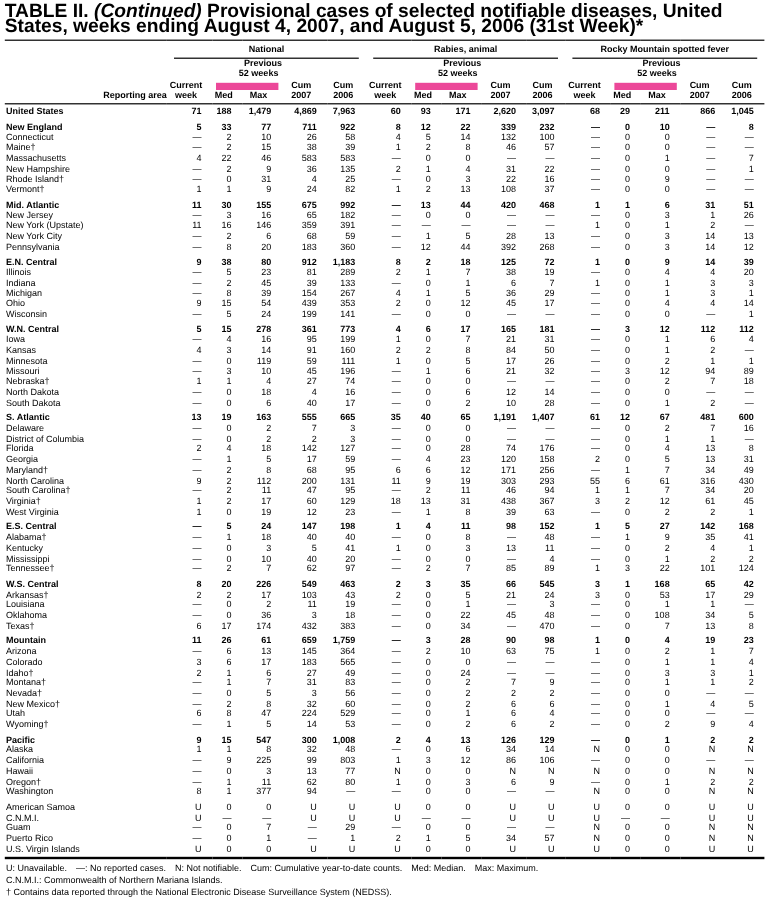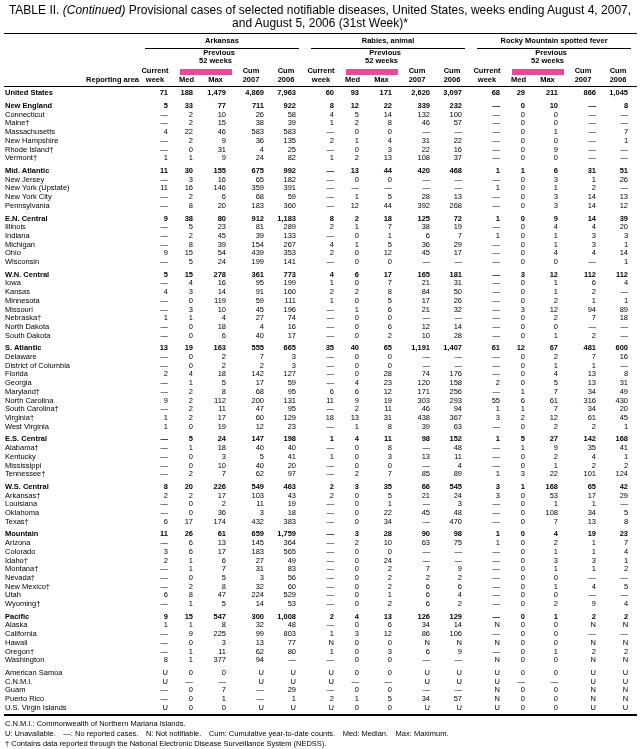"TABLE II. (Continued) Provisional cases" .title { font-size: 12px -> 16px; font-weight: normal -> bold; text-align: center -> none }
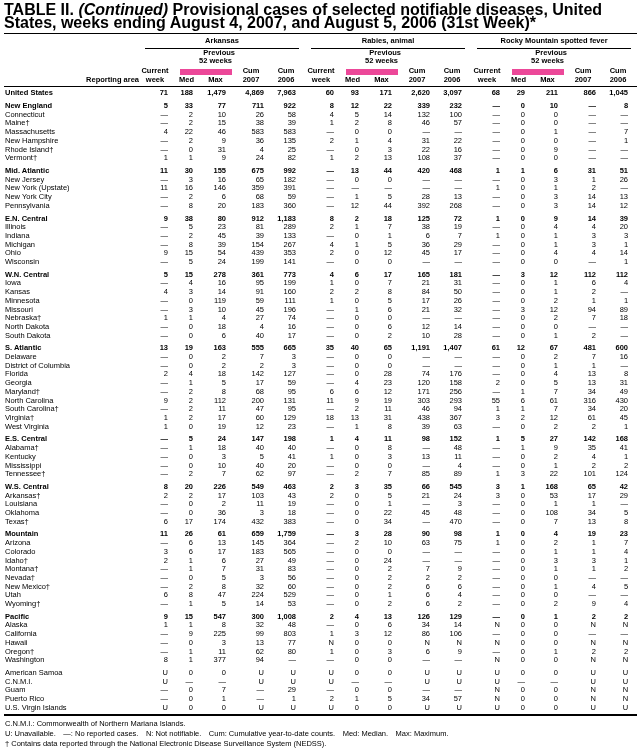"Arkansas" div.grule { text: Arkansas -> National }
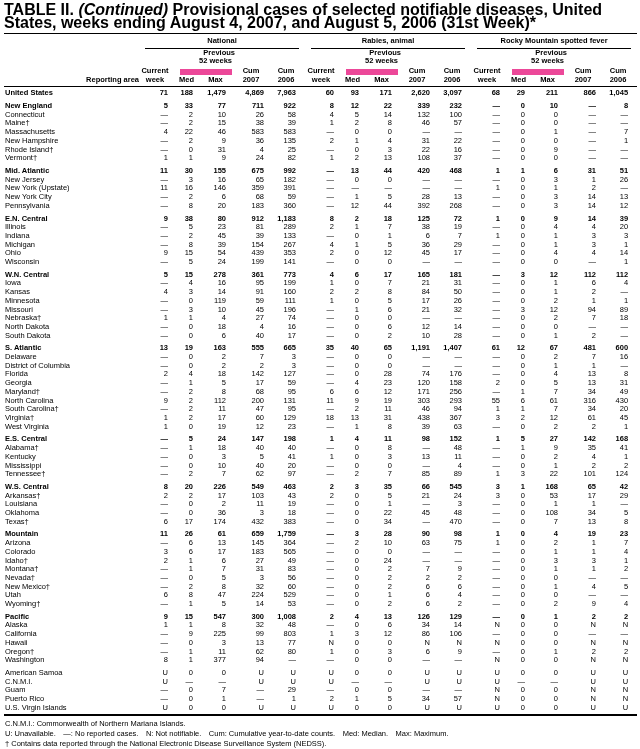"C.N.M.I.: Commonwealth of Northern" div { order: before "U: Unavailable. —: No reported" -> after "U: Unavailable. —: No reported" }
